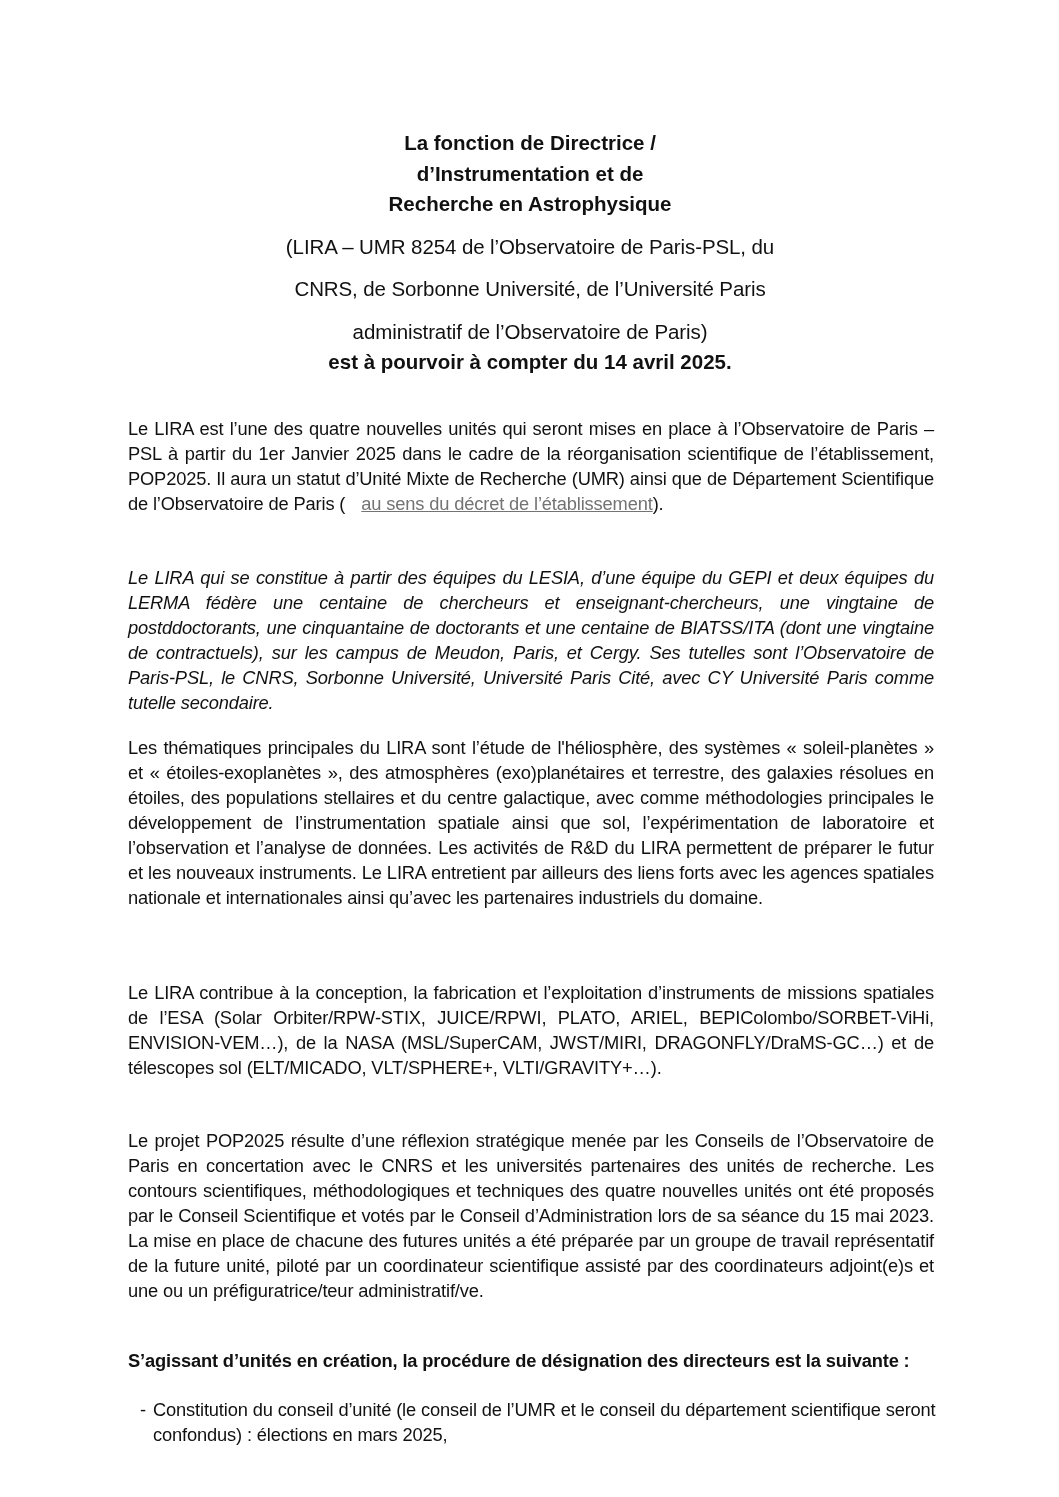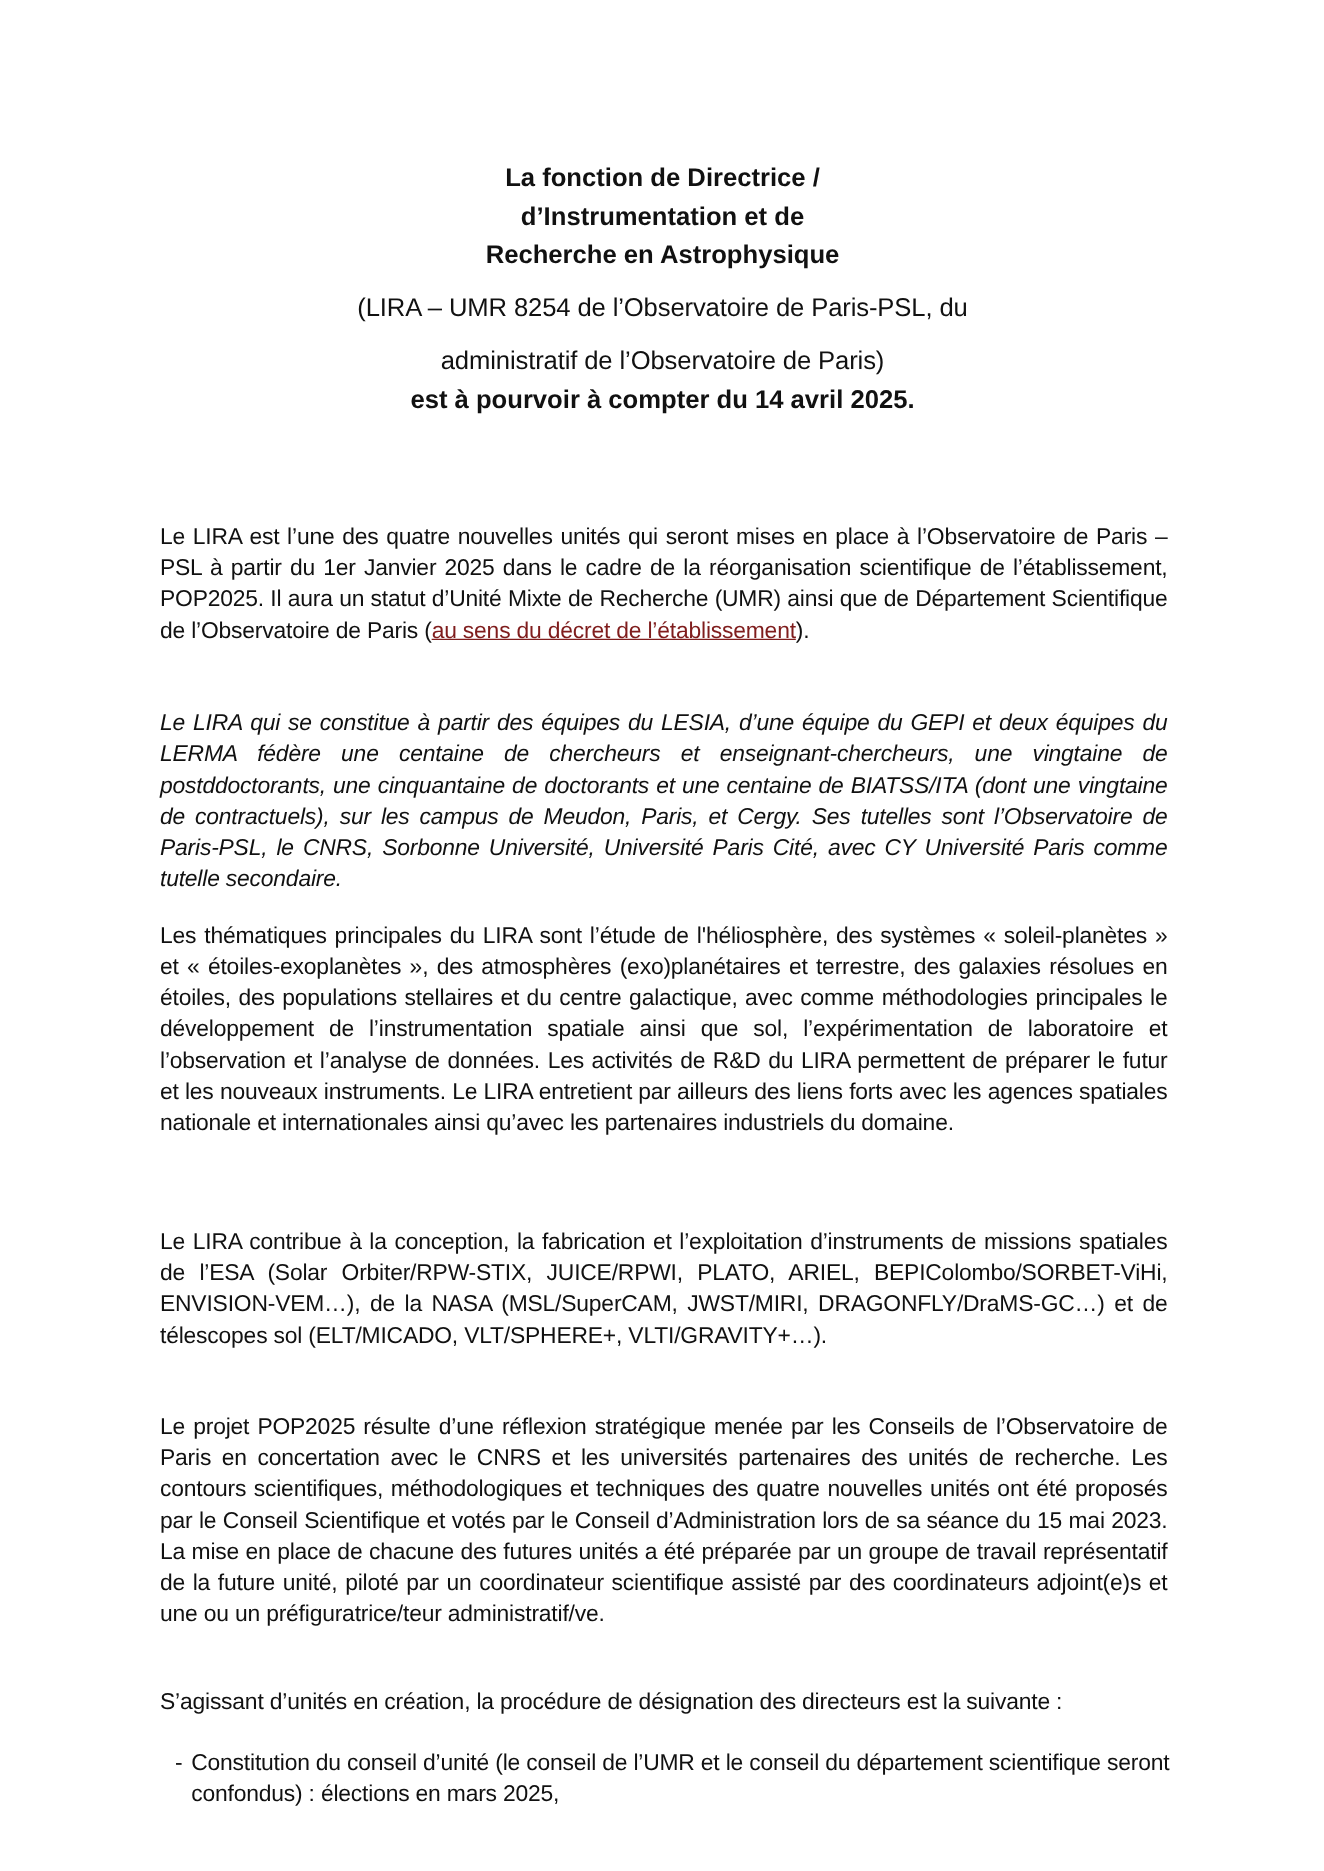"CNRS, de Sorbonne Université, de" span.normal-line { html: none -> <span>CNRS, de Sorbonne Université, de l’Université Paris</span> }
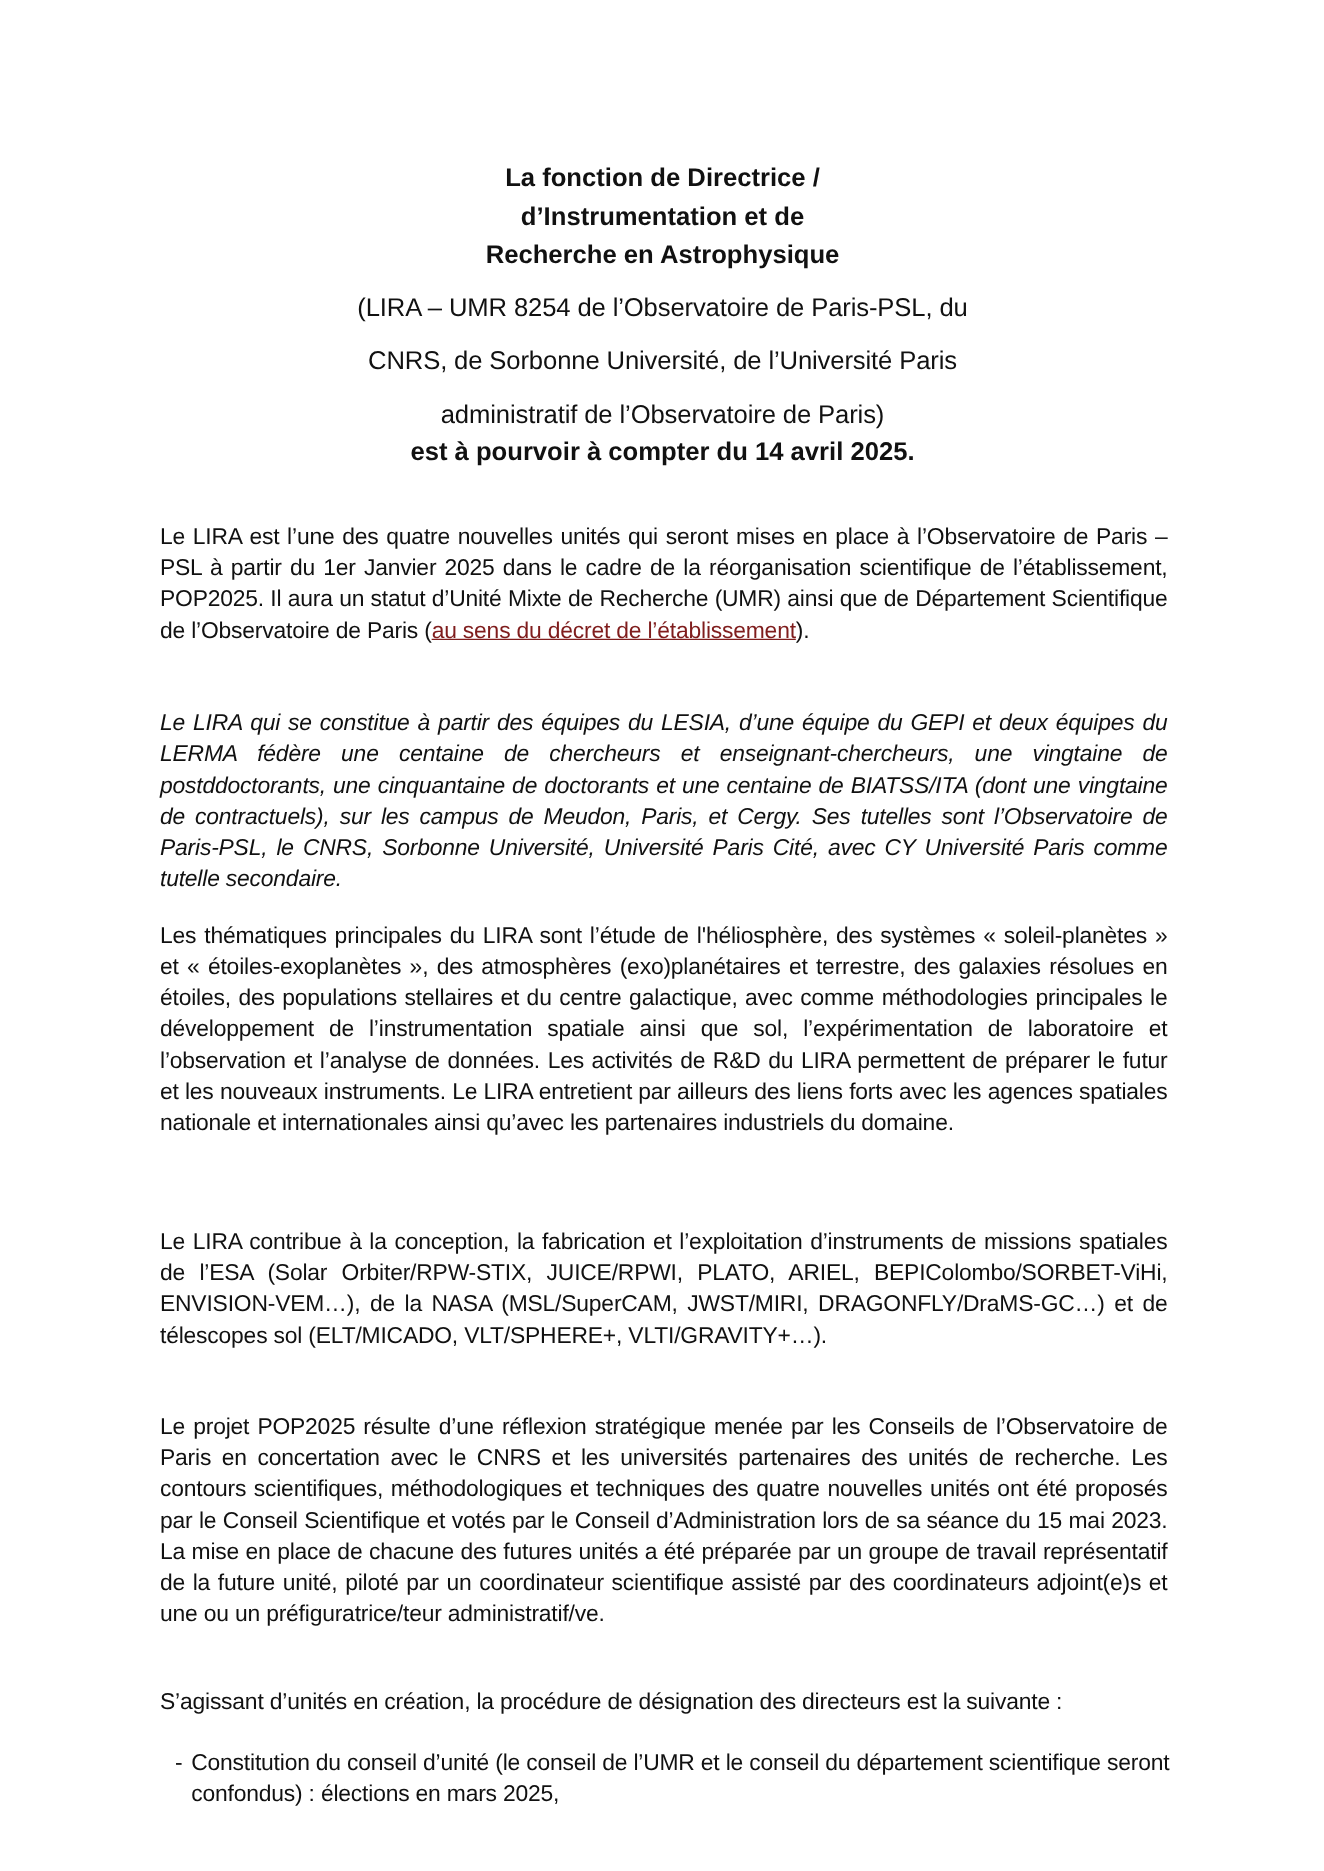"au sens du décret de" .link { color: #7f1d1d -> #737373; margin-left: none -> 16px }
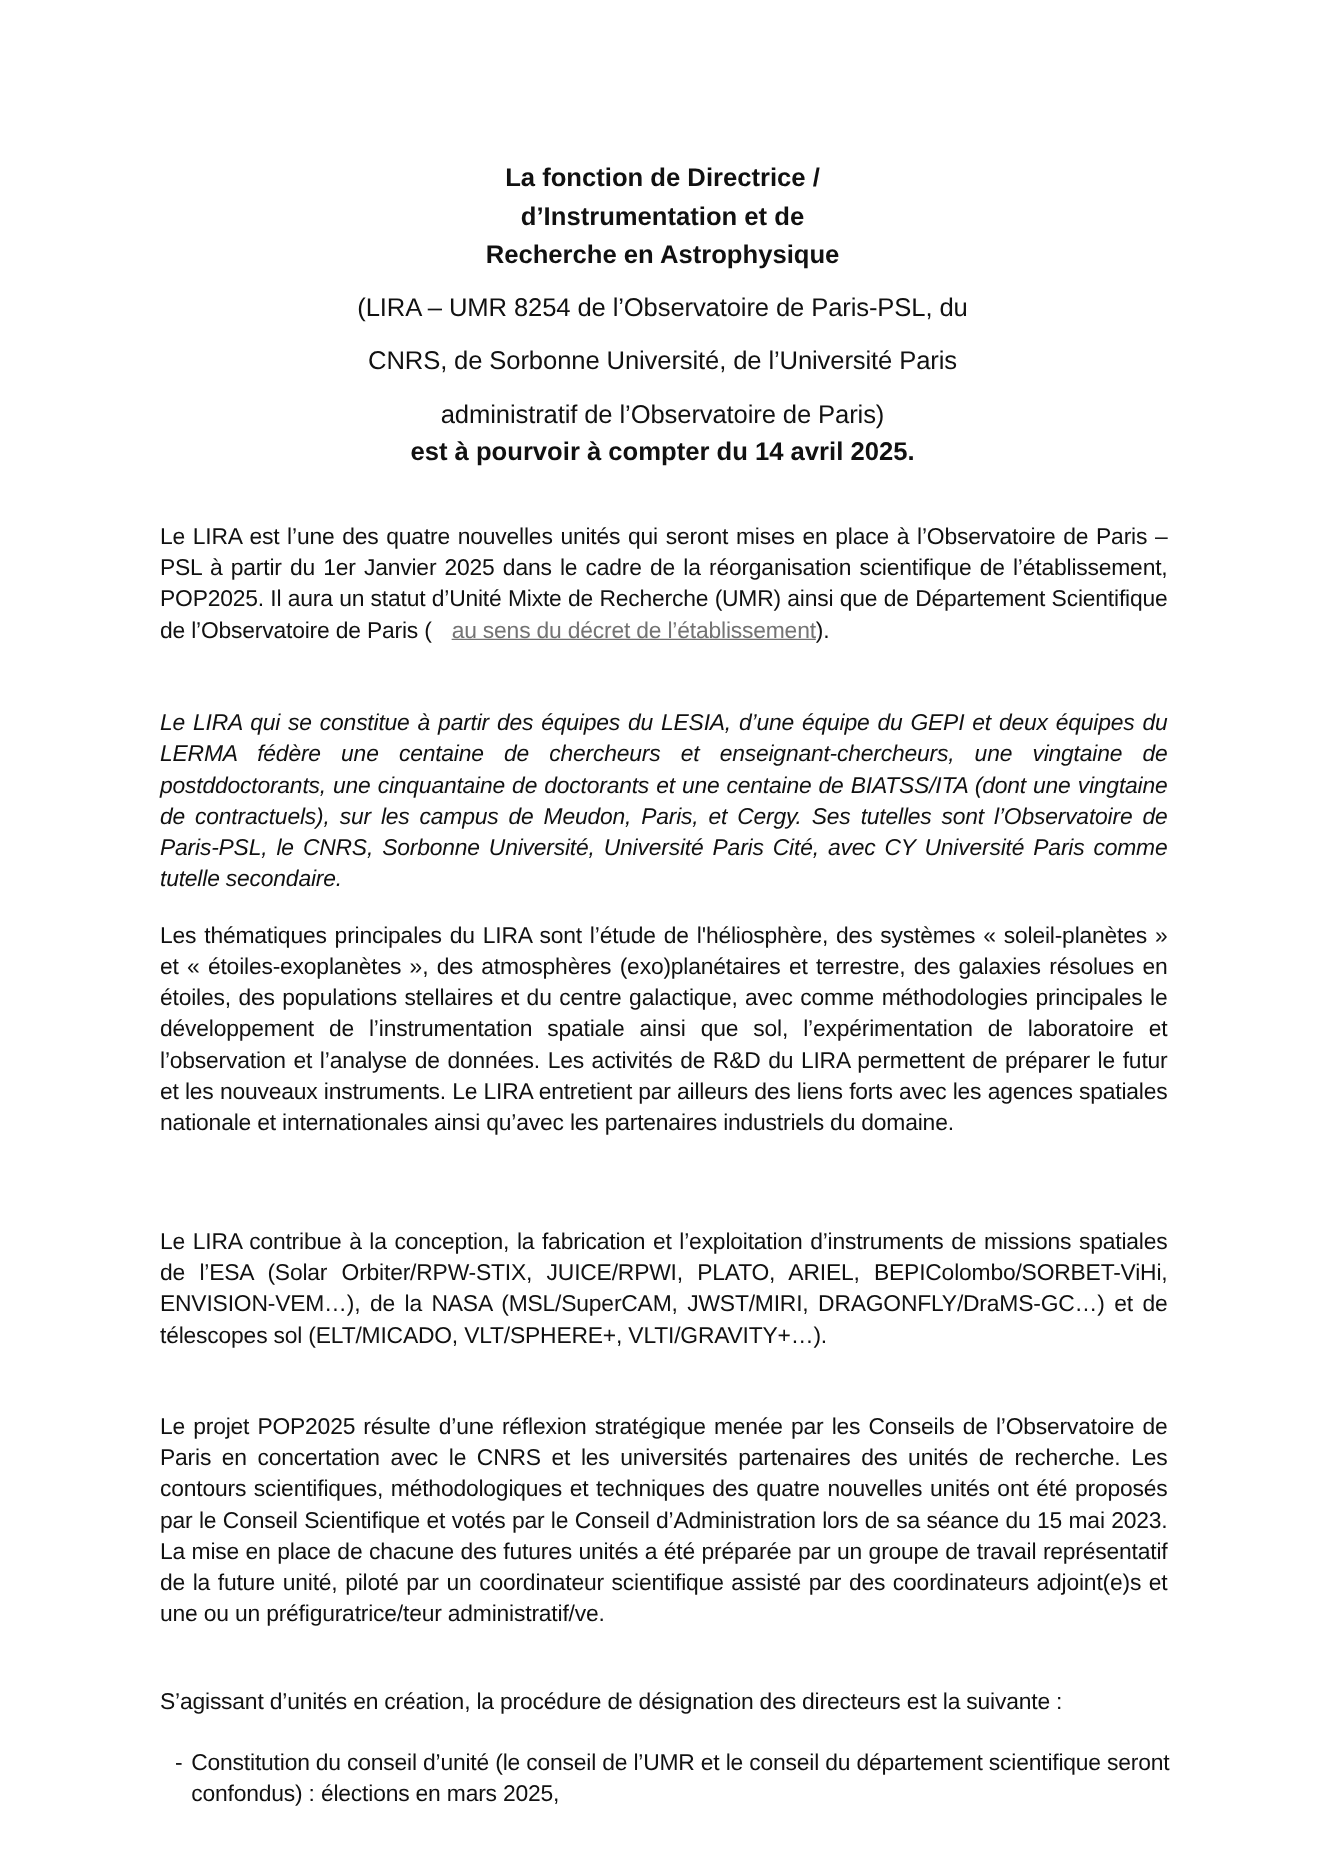"S’agissant d’unités en création, la" div.body-block { font-weight: none -> bold }
